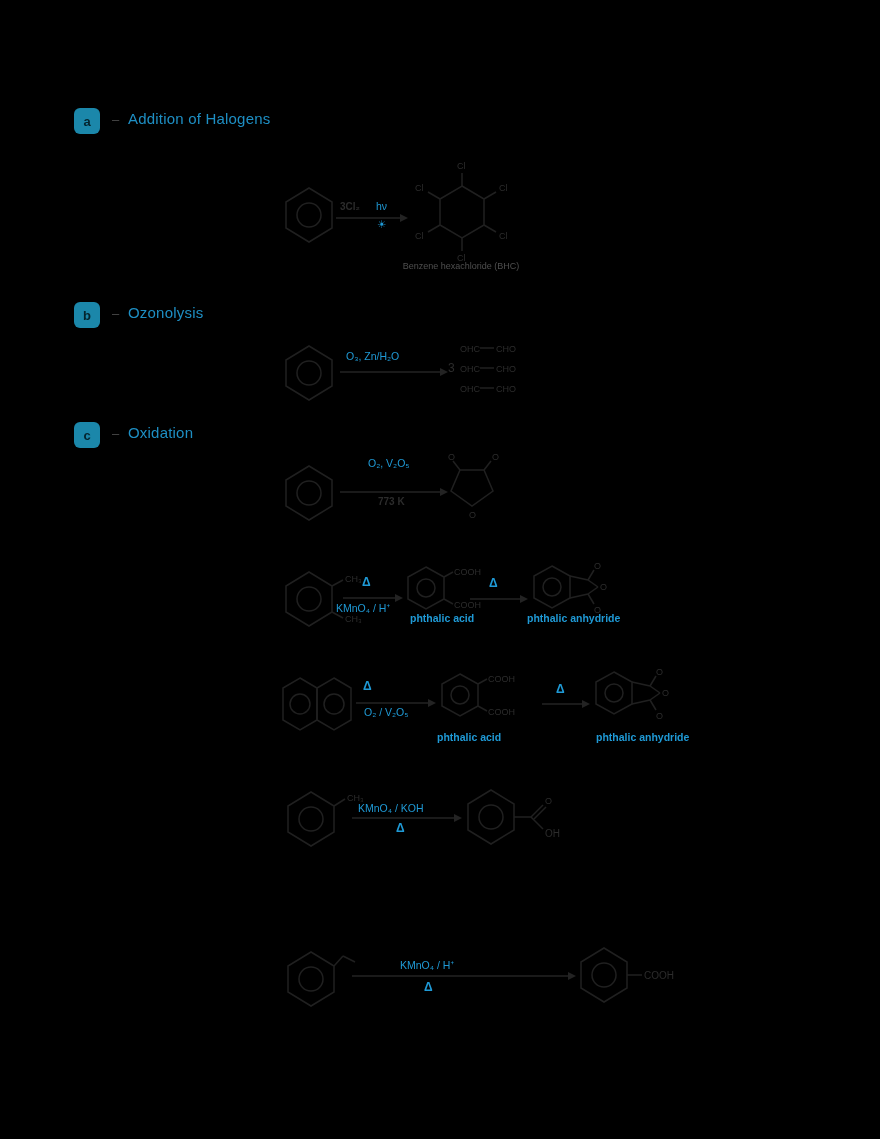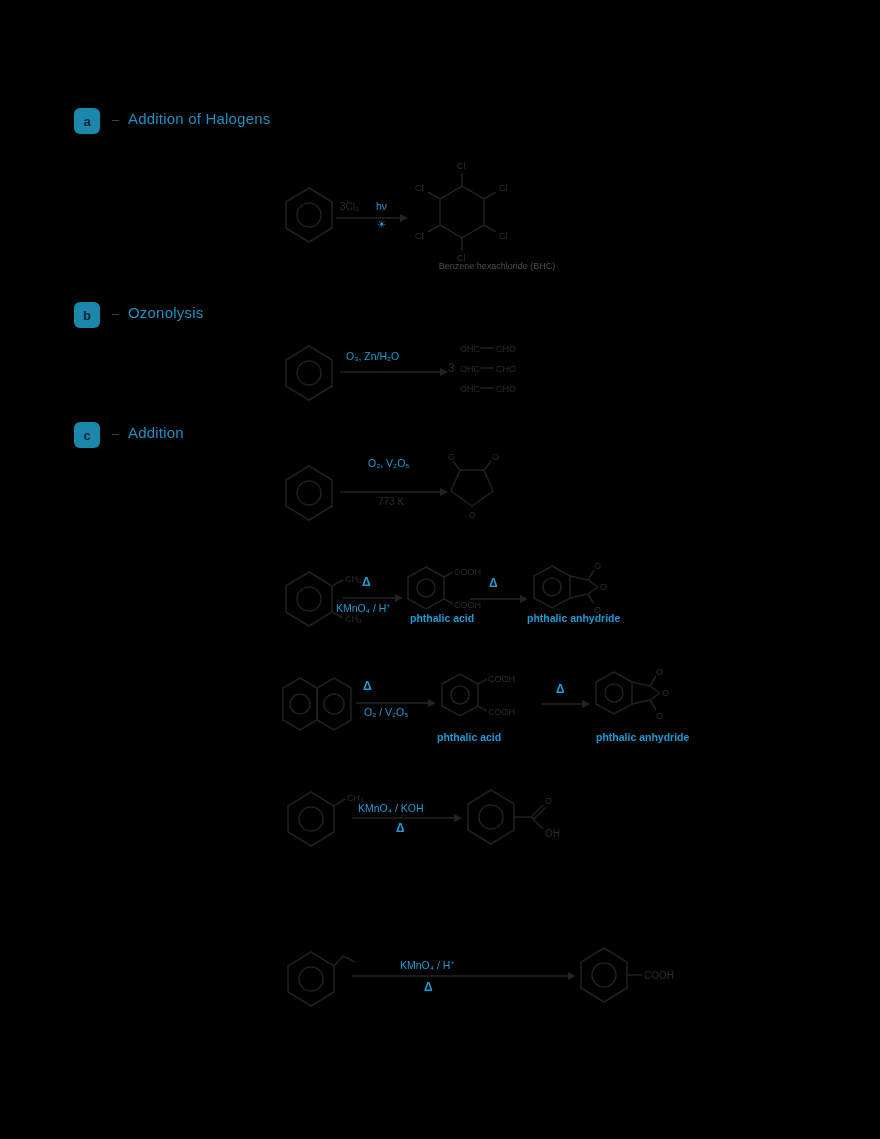"3Cl₂" .darktxt { font-weight: none -> bold }
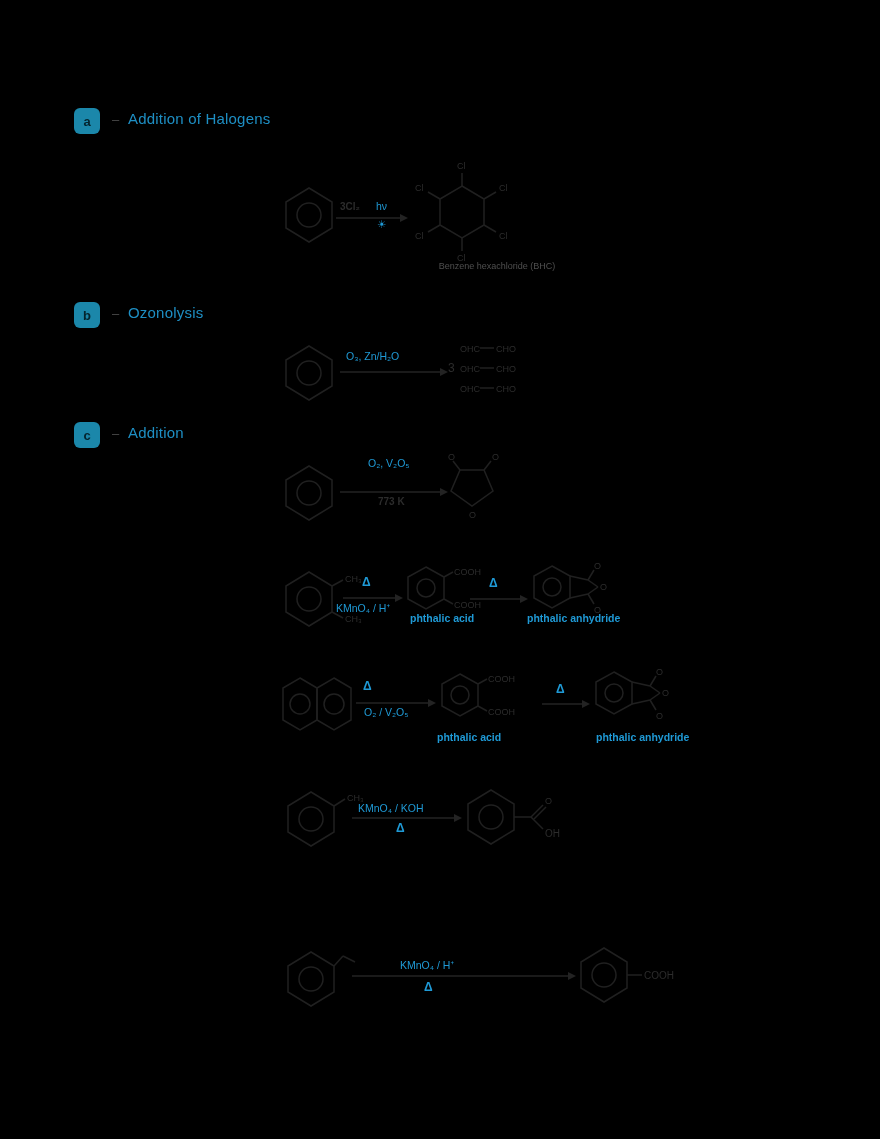"Benzene hexachloride (BHC)" .caption { margin-left: 36px -> none }
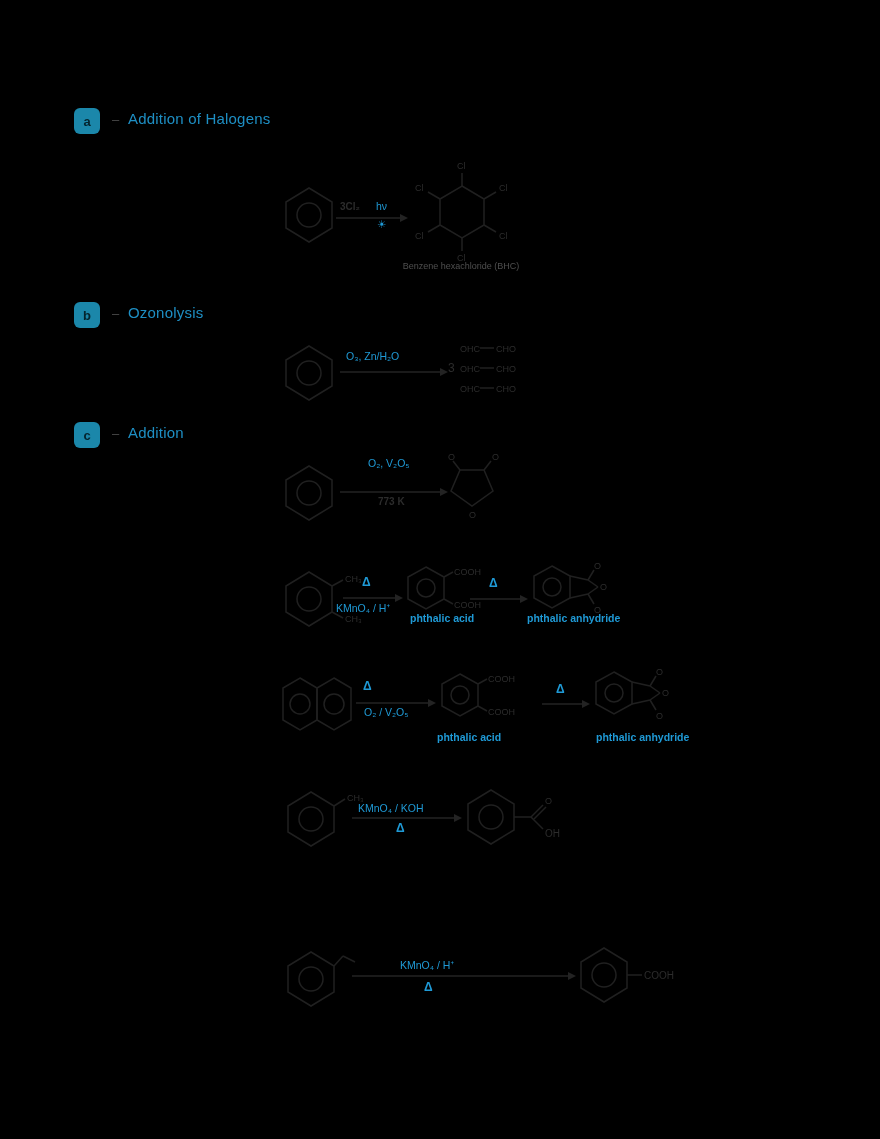"Addition" div.abs { text: Addition -> Oxidation }
